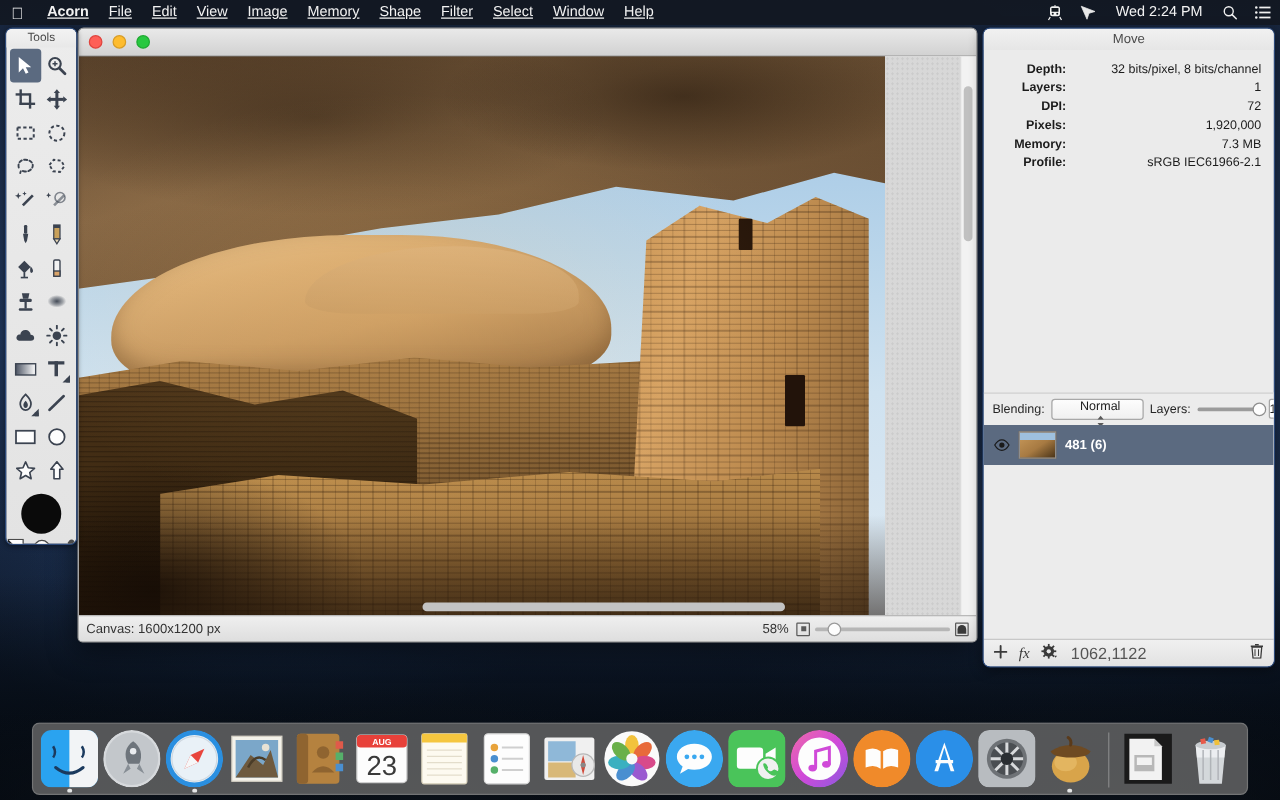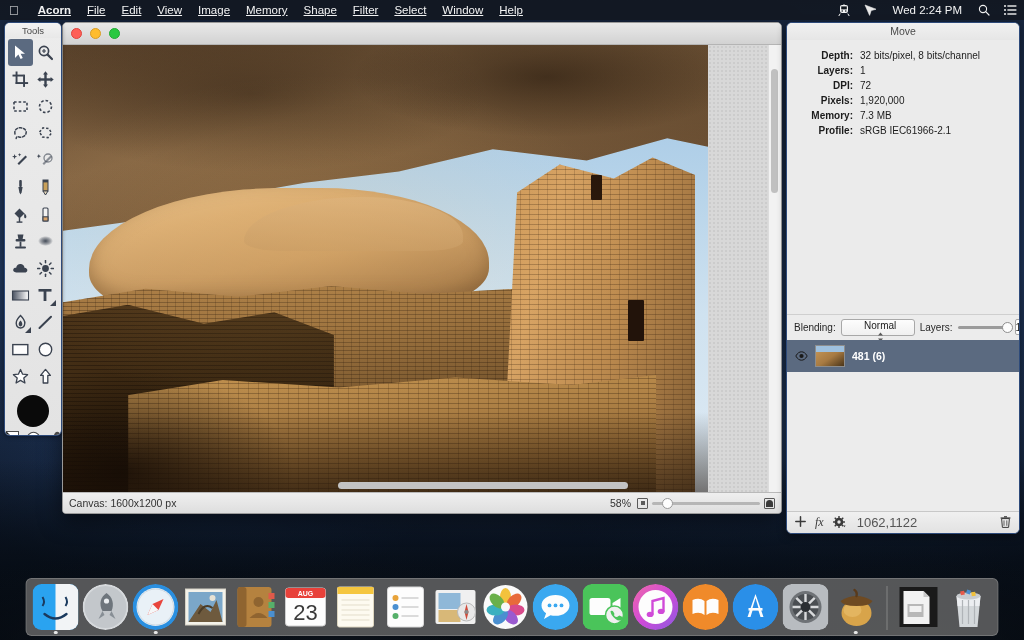"32 bits/pixel, 8 bits/channel" #inspector .inforow .v { text-align: none -> right }
